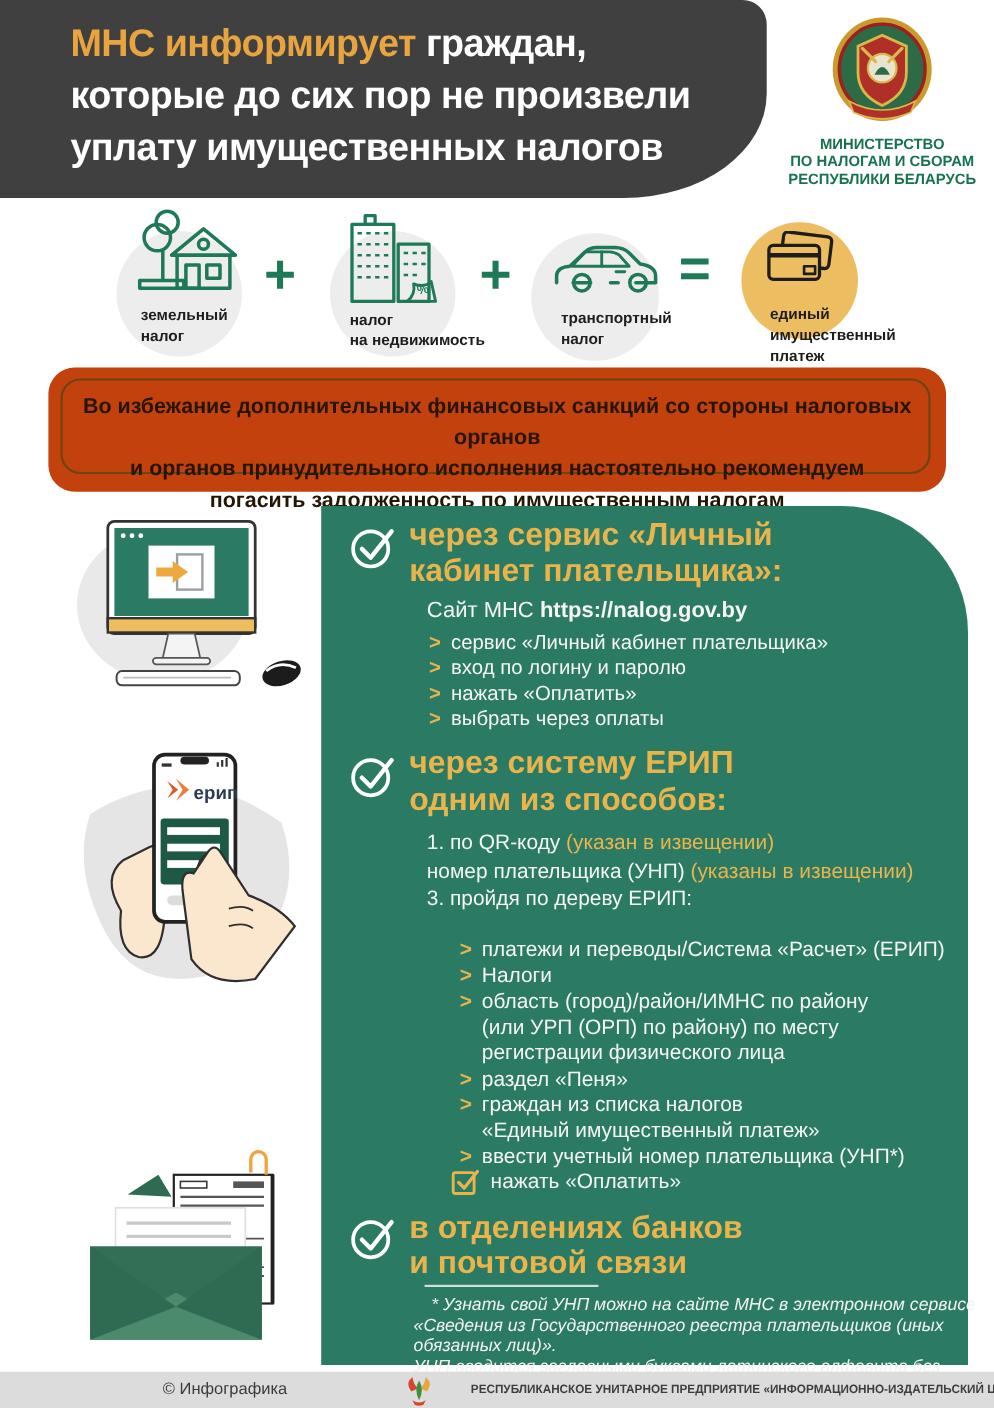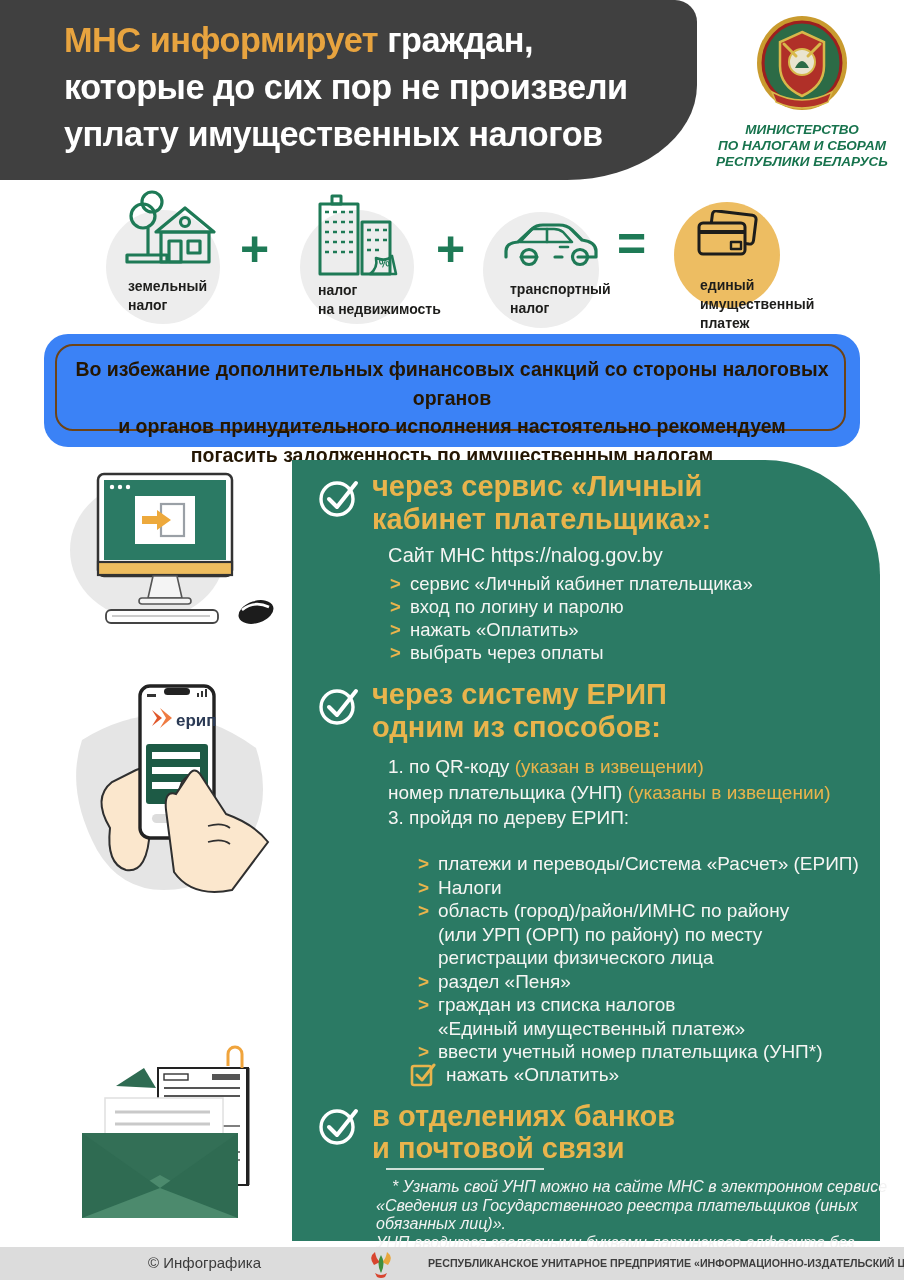"МИНИСТЕРСТВО" .ministry { font-style: italic -> none }
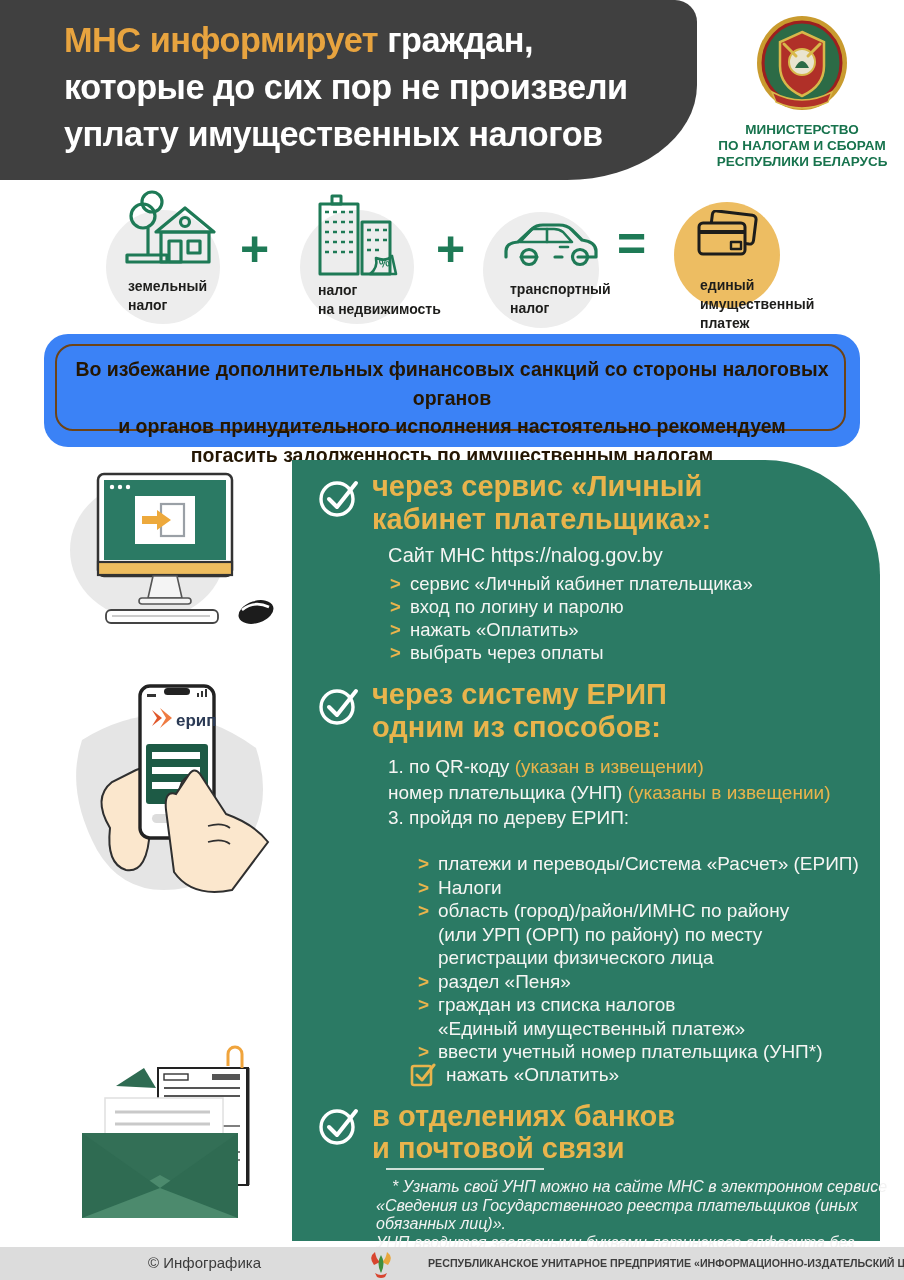"Во избежание дополнительных финансовых" .banner { background: #3b82f6 -> #c2410c }
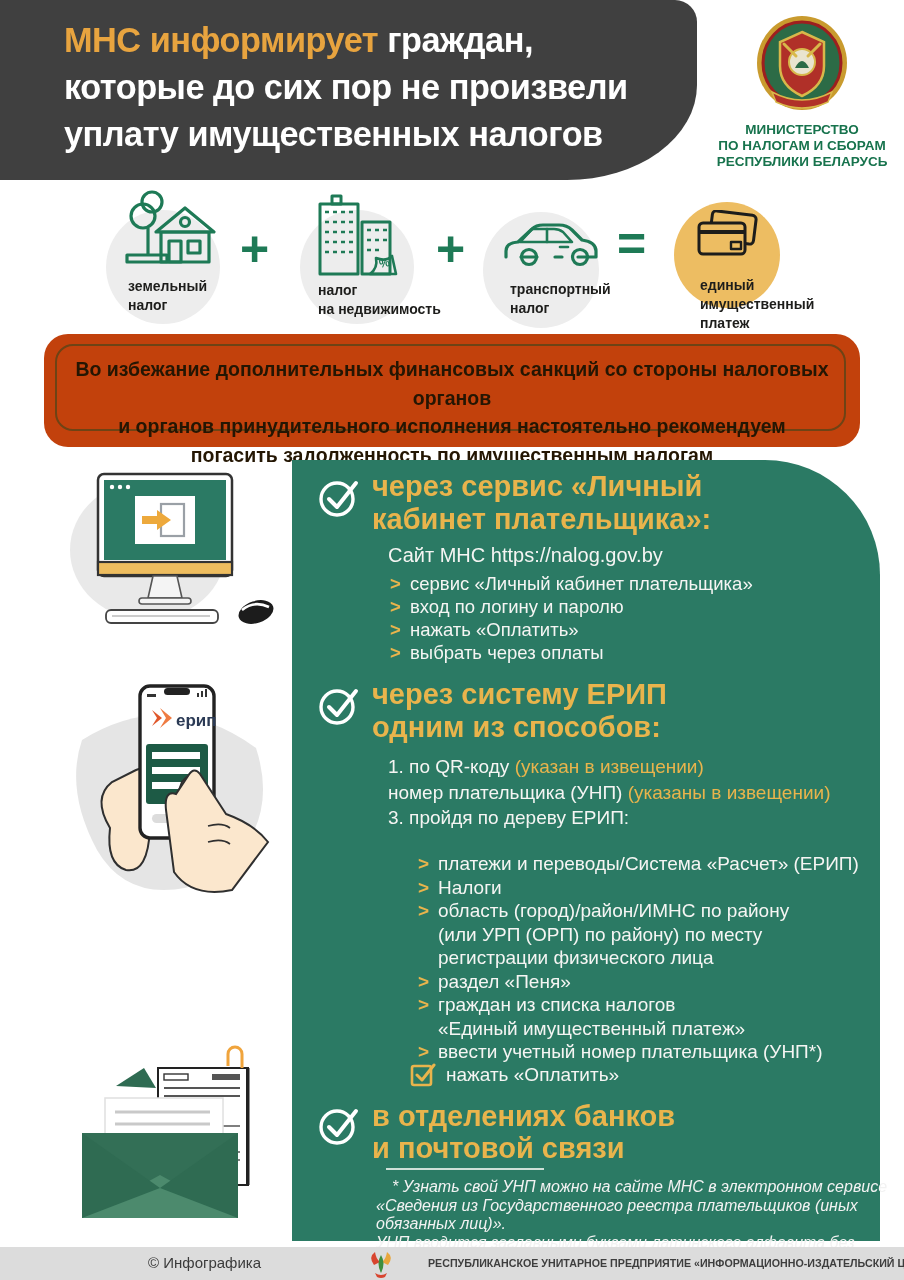"https://nalog.gov.by" .site-line b { font-weight: normal -> bold }
